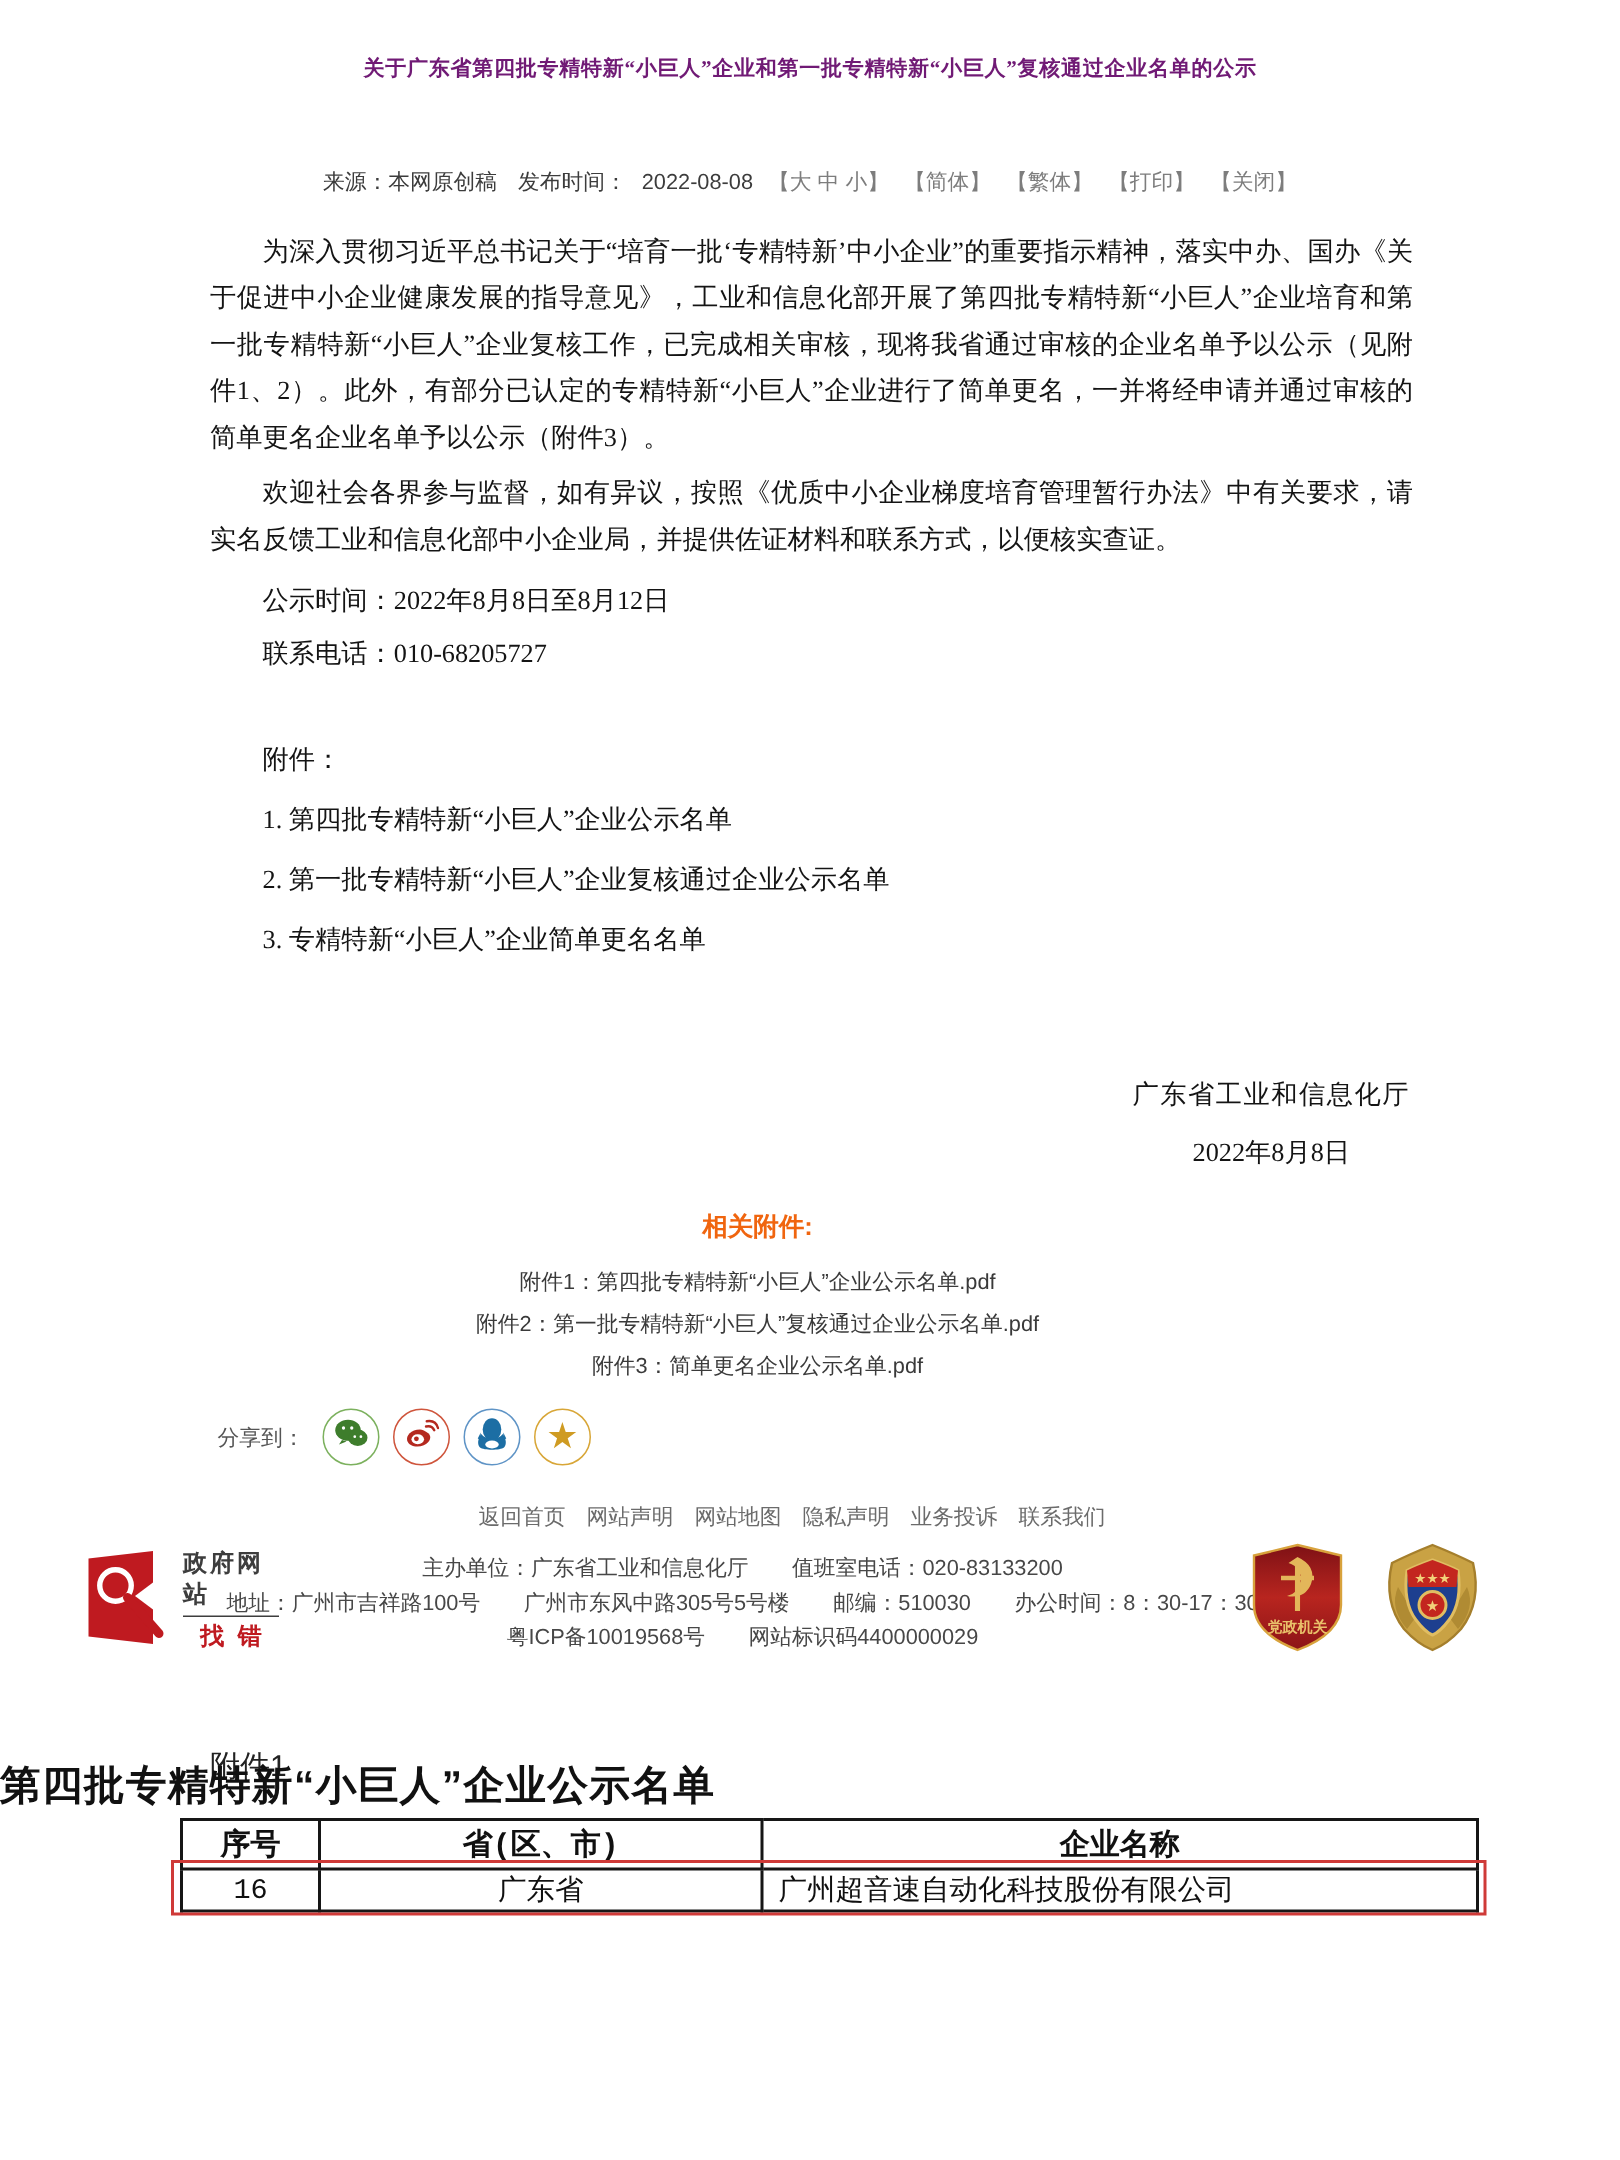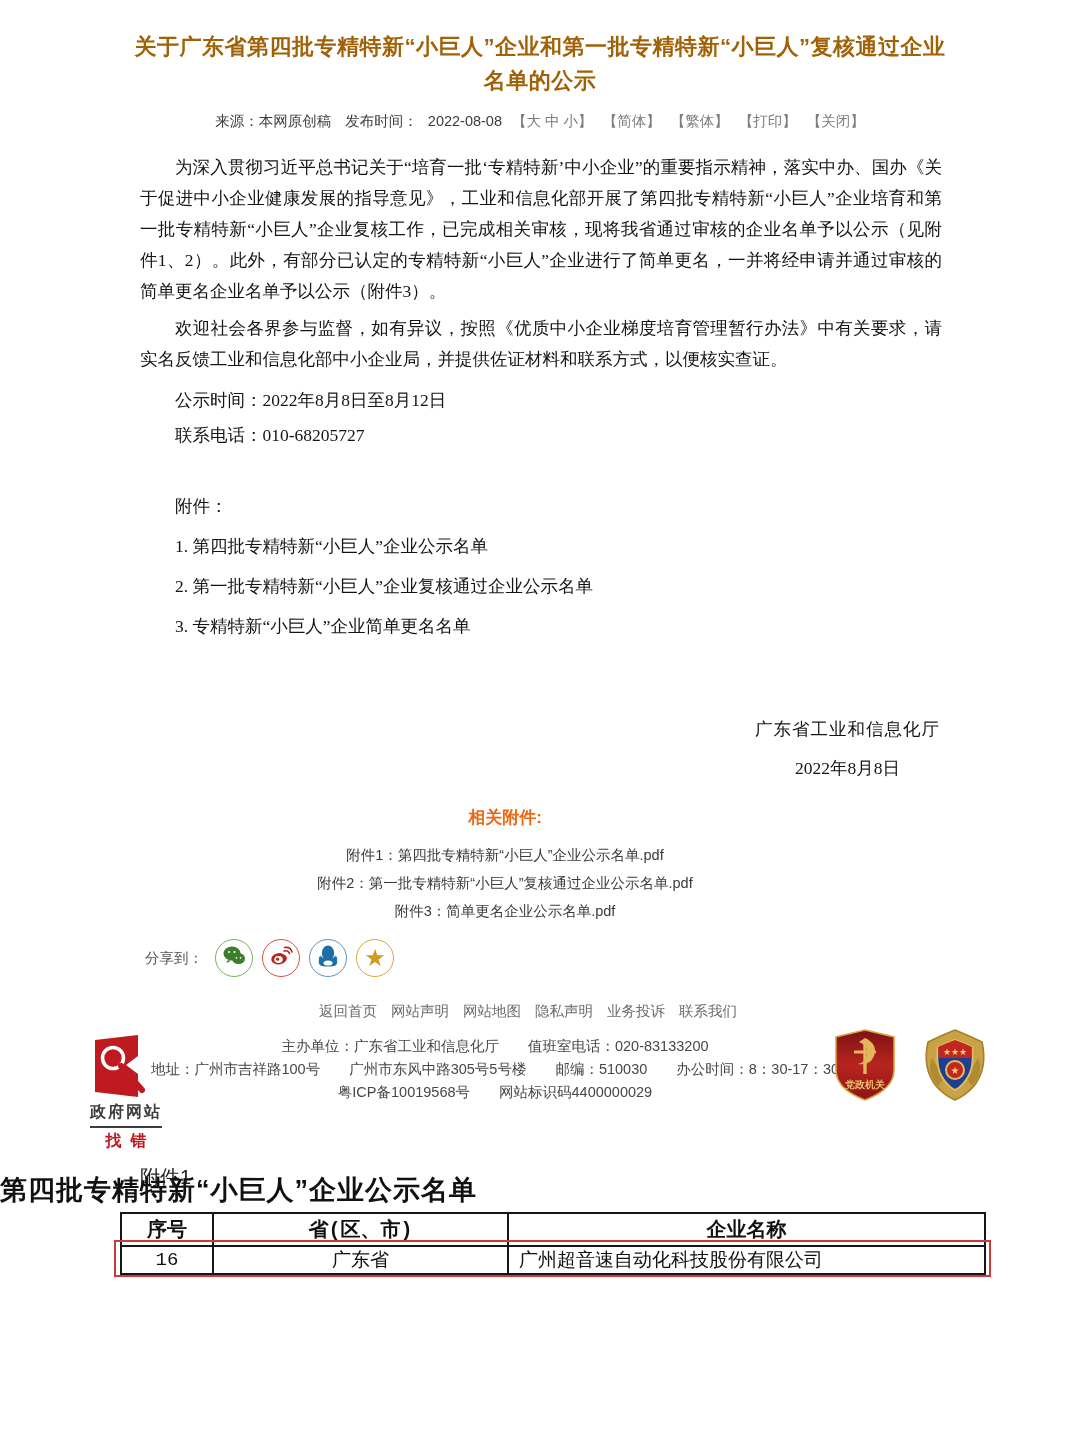"关于广东省第四批专精特新“小巨人”企业和第一批专精特新“小巨人”复核通过企业名单" .doc-title { color: #a16207 -> #701a75; font-family: none -> Liberation Serif, serif; font-size: 22px -> 14px }
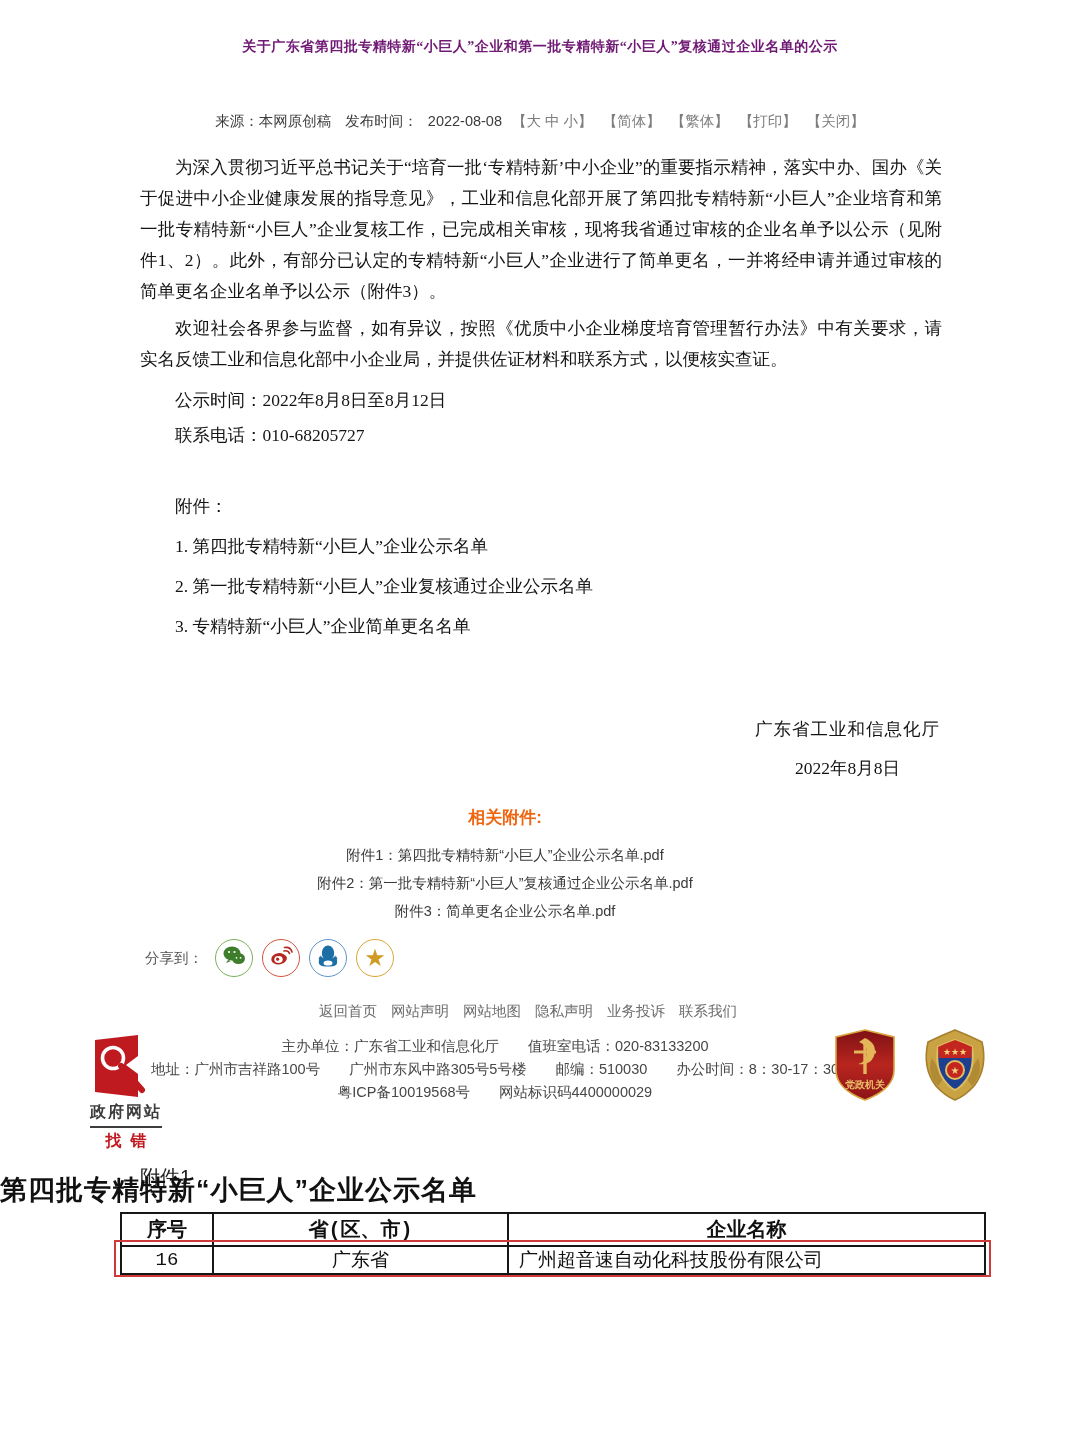"政府网站" .error-logo { flex-direction: column -> none }
